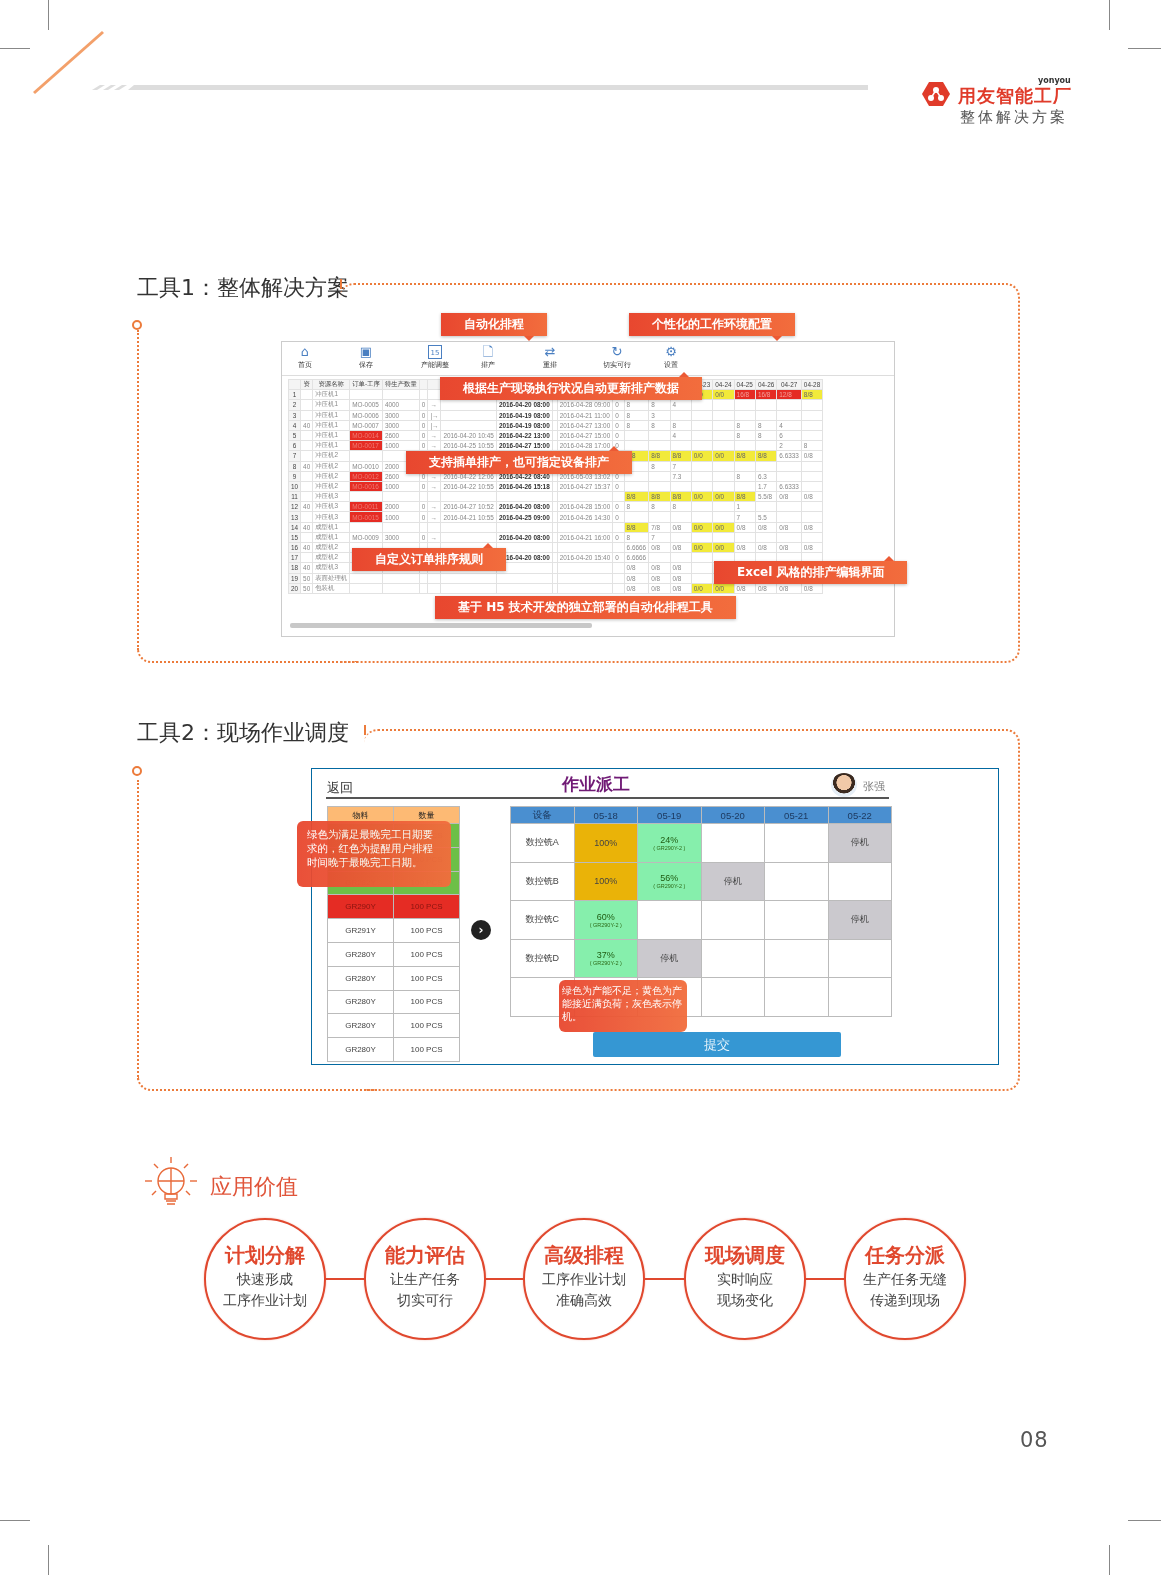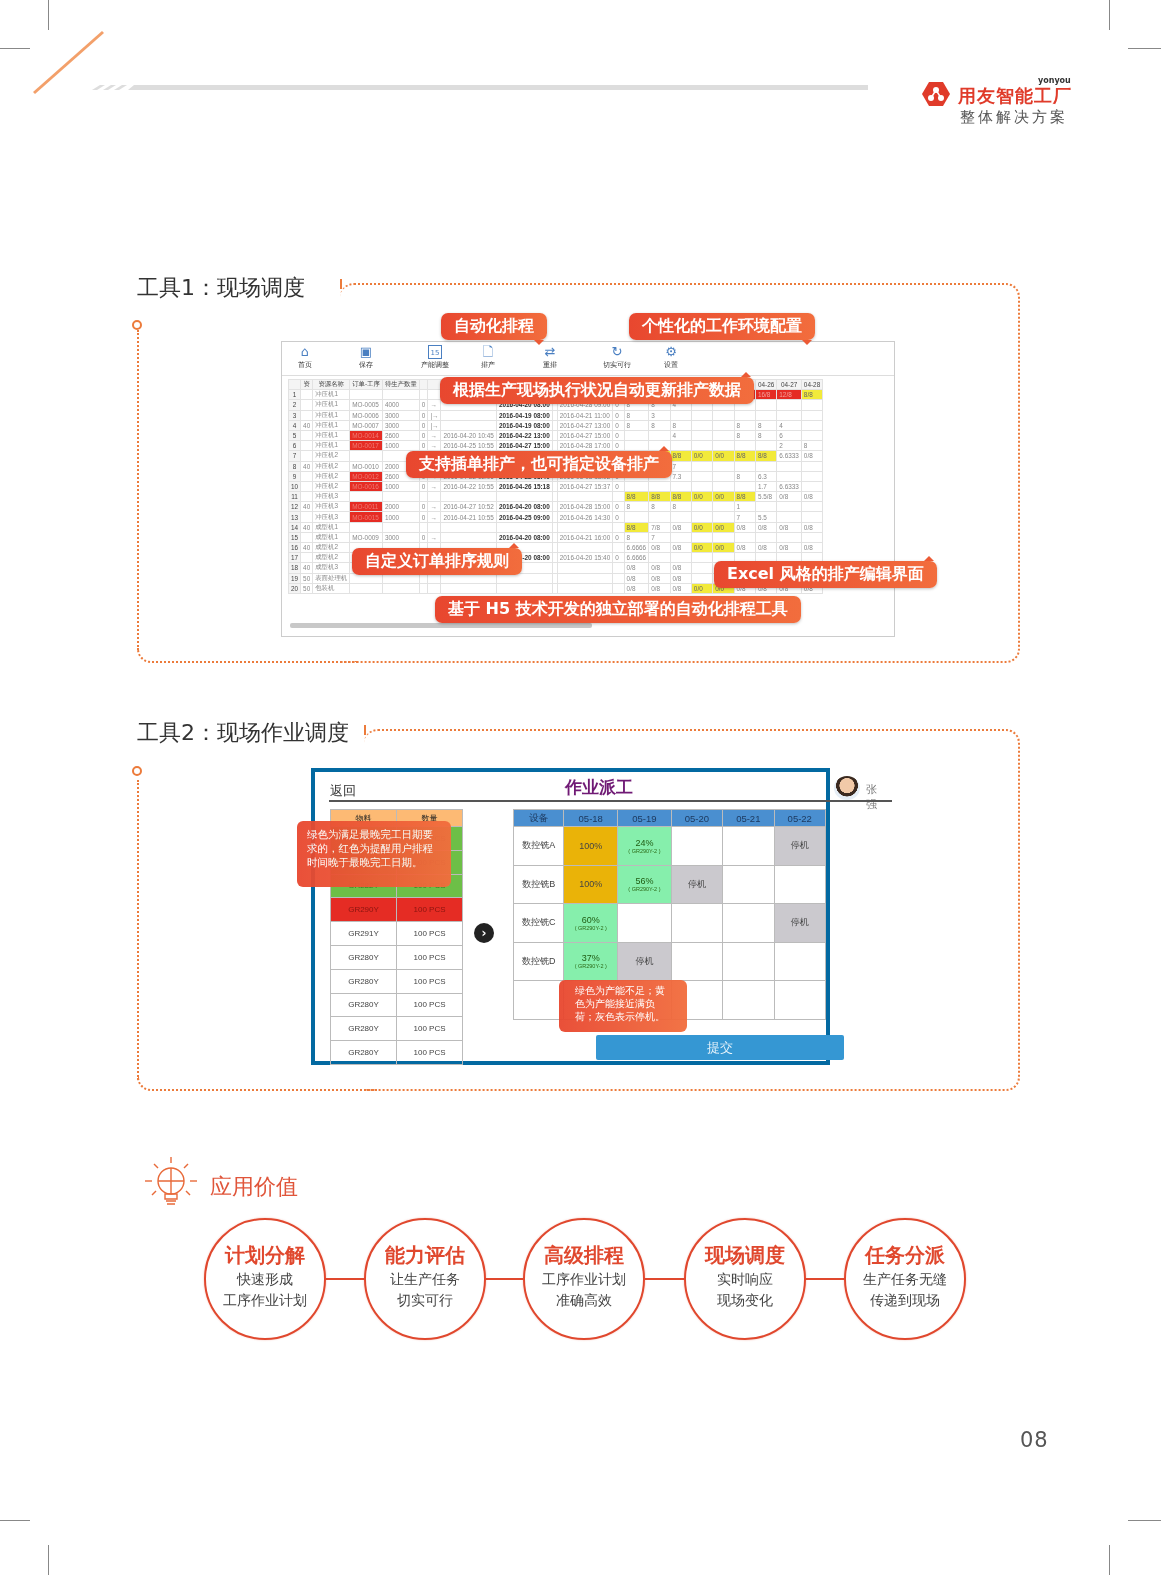"工具1：现场调度" div.sec-title { text: 现场调度 -> 整体解决方案 }
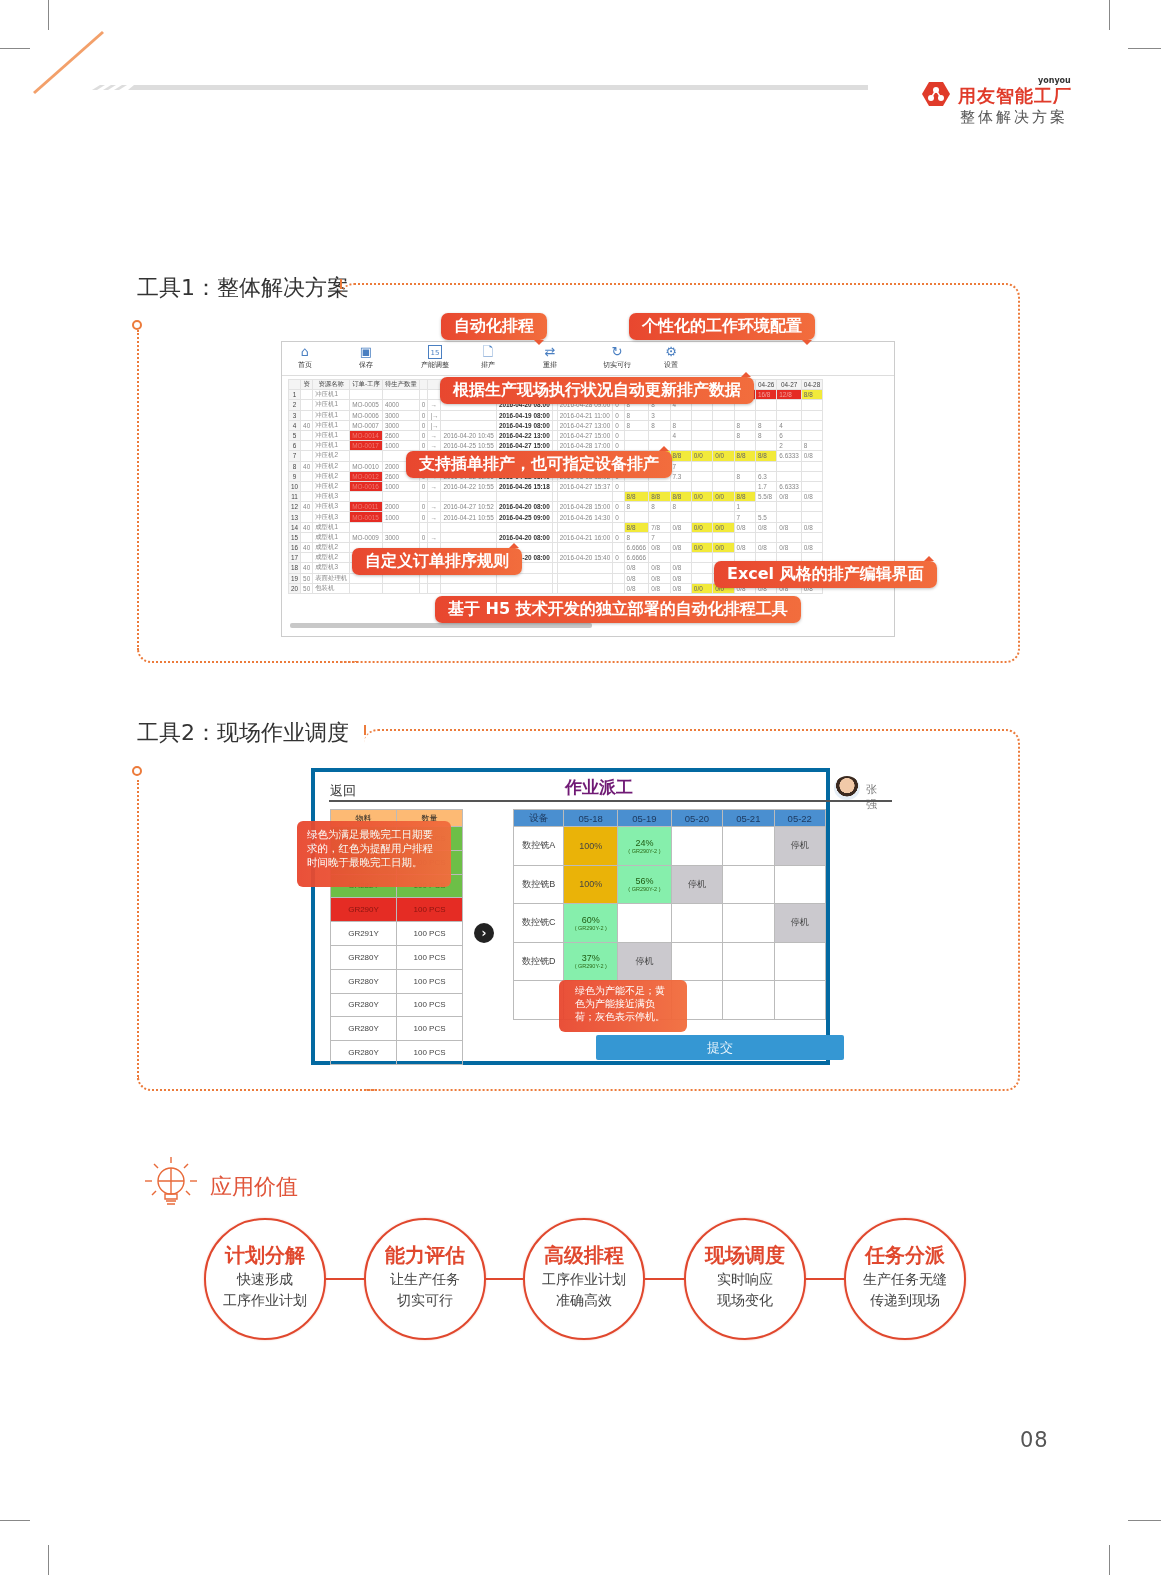"自动化排程" .callout { border-radius: 7px -> 0; font-size: 16px -> 12px; padding: 3px 13px -> 3px 23px }
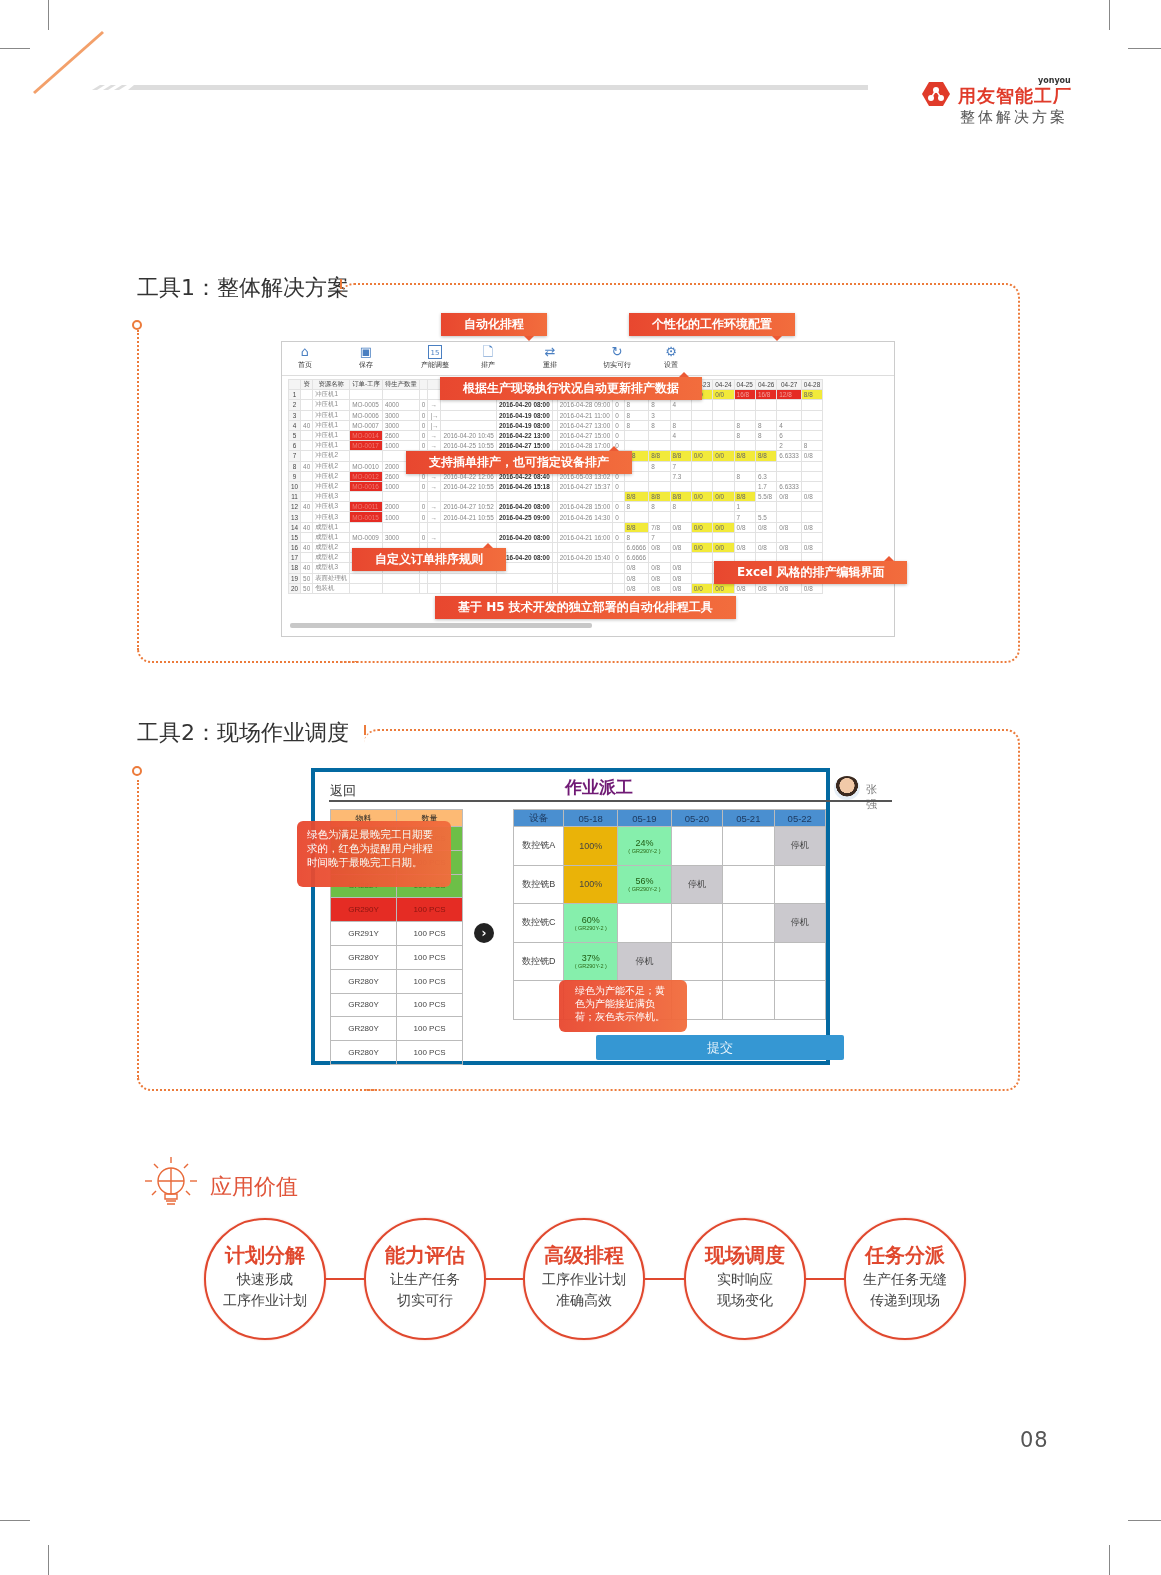"返回" .app2 { border: 4px solid #0369a1 -> 1px solid #0369a1; width: 519px -> 688px }
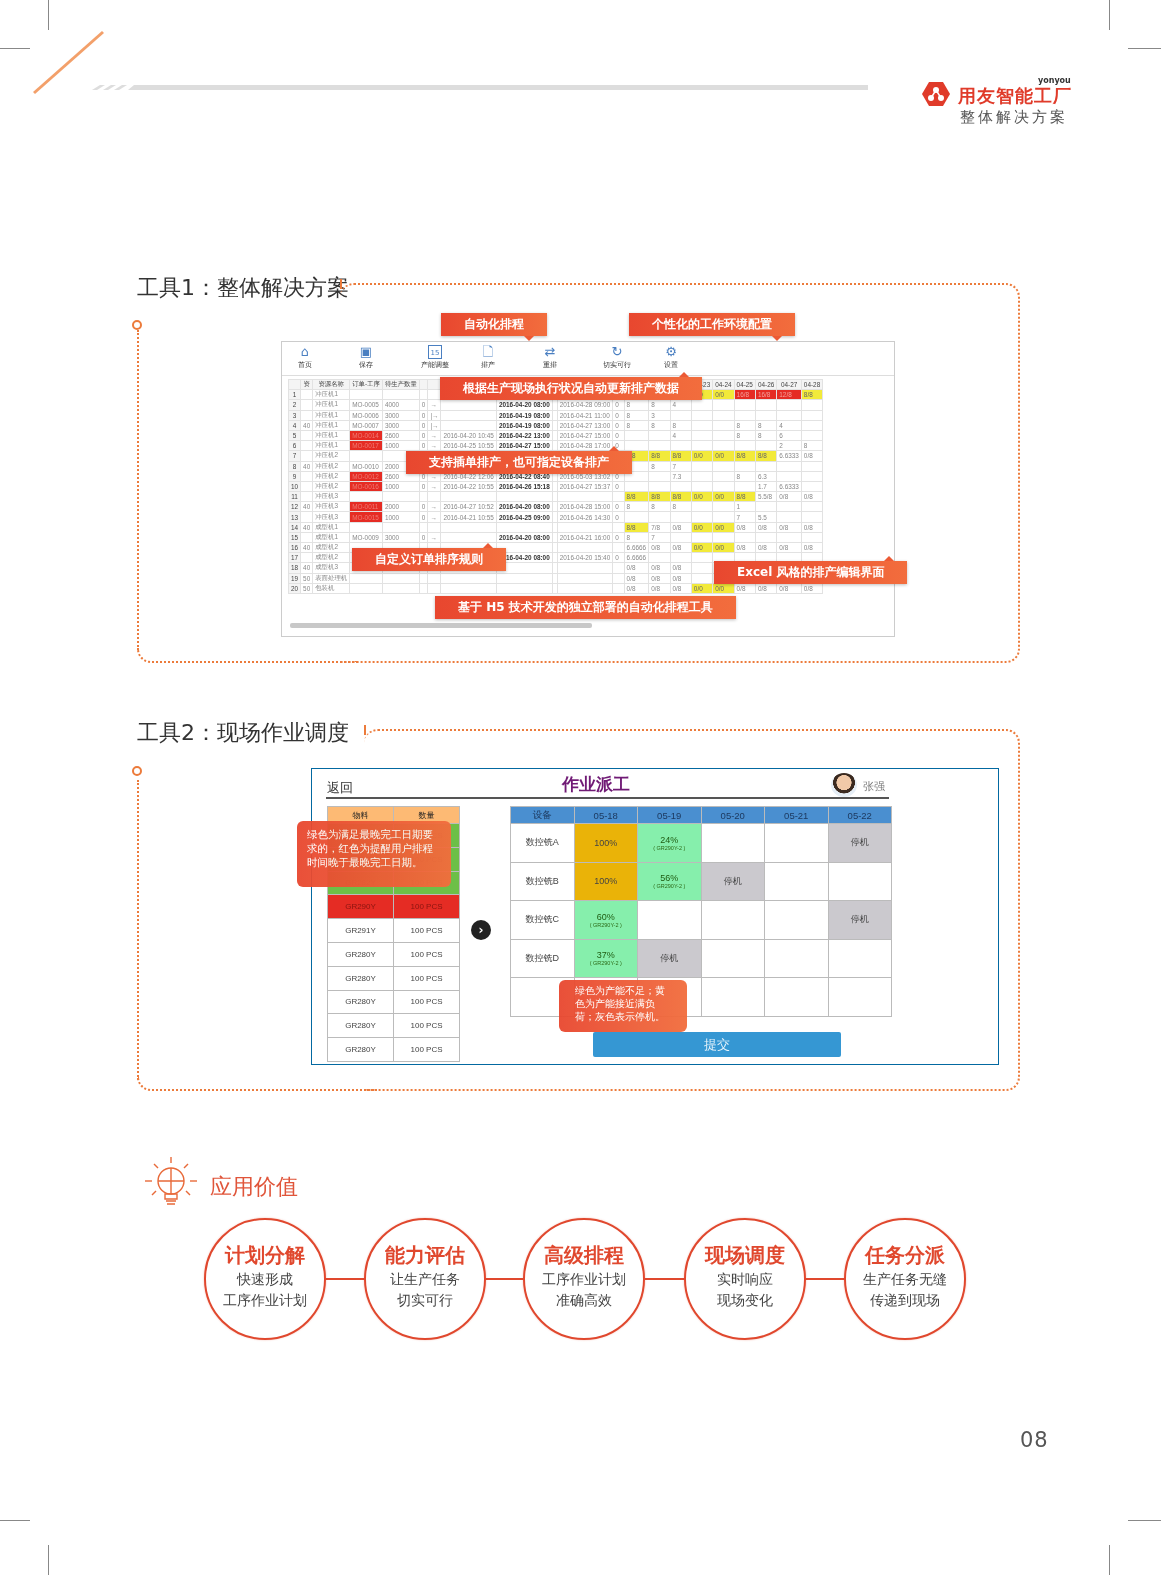"绿色为产能不足；黄色为产能接近满负荷；灰色表示停机。" div.note { padding: 4px 16px -> 4px 3px }
